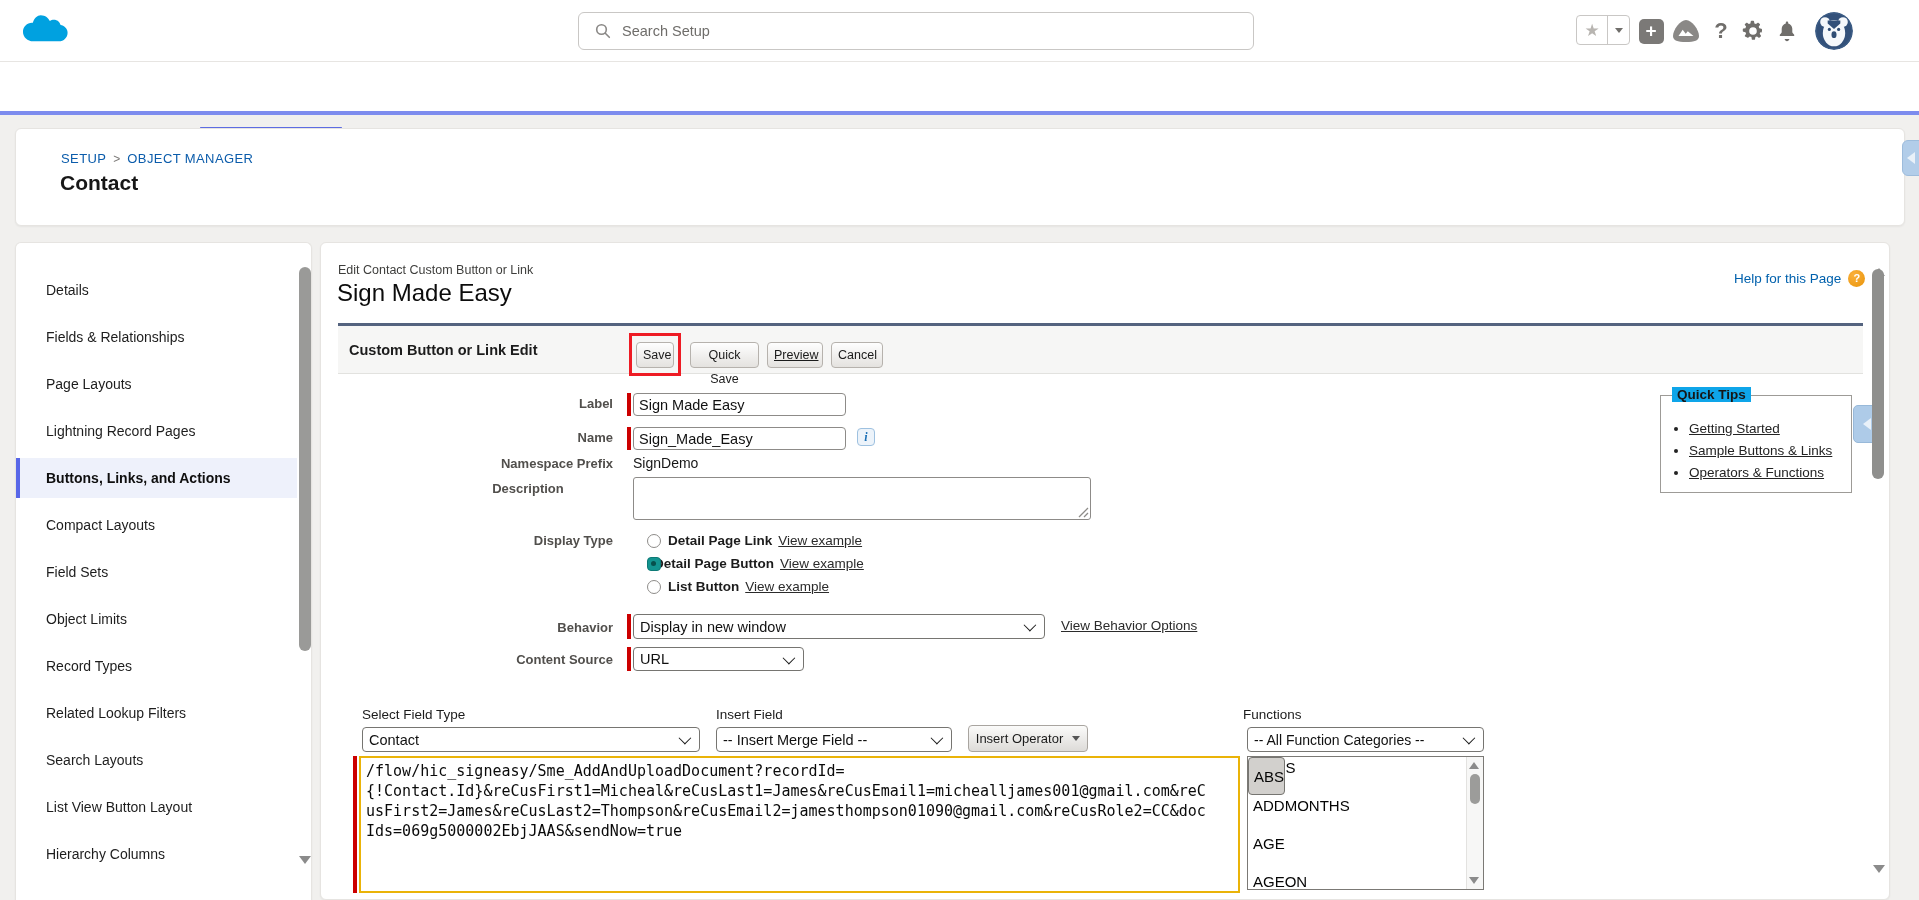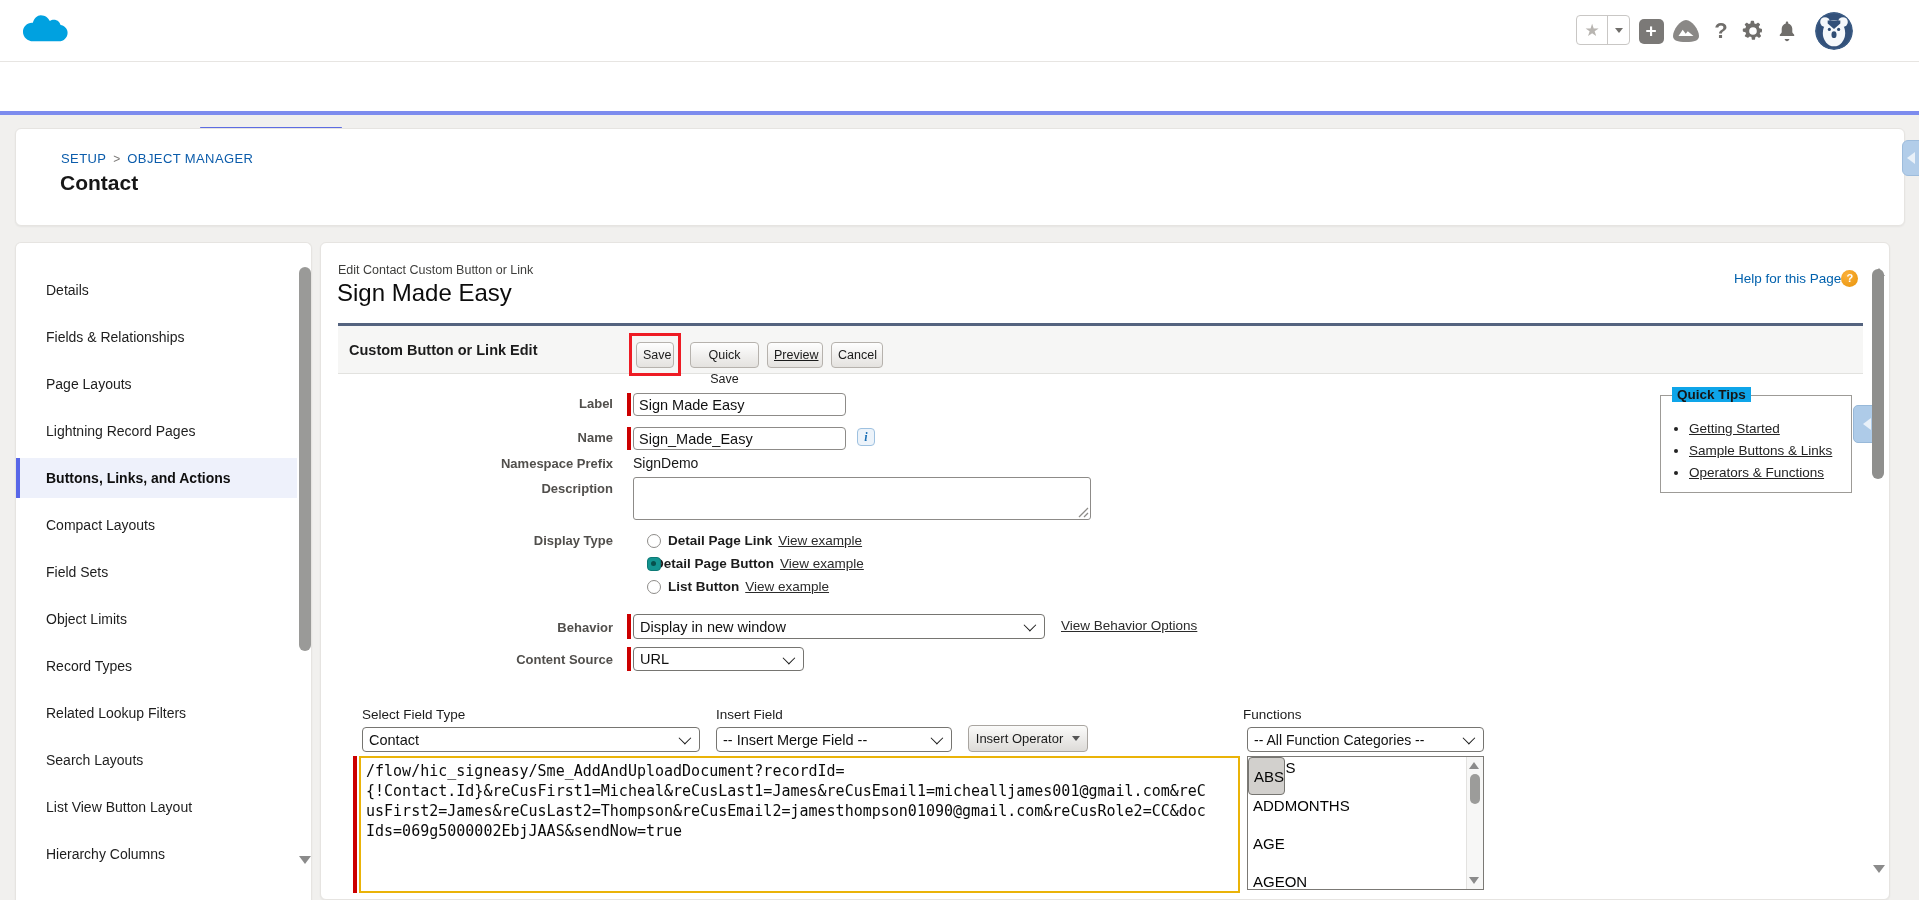"Search Setup" div.gsearch { html: none -> <div> <svg> <circle></circle> <line></line> </svg> <span>Search Setup</span> </div> }
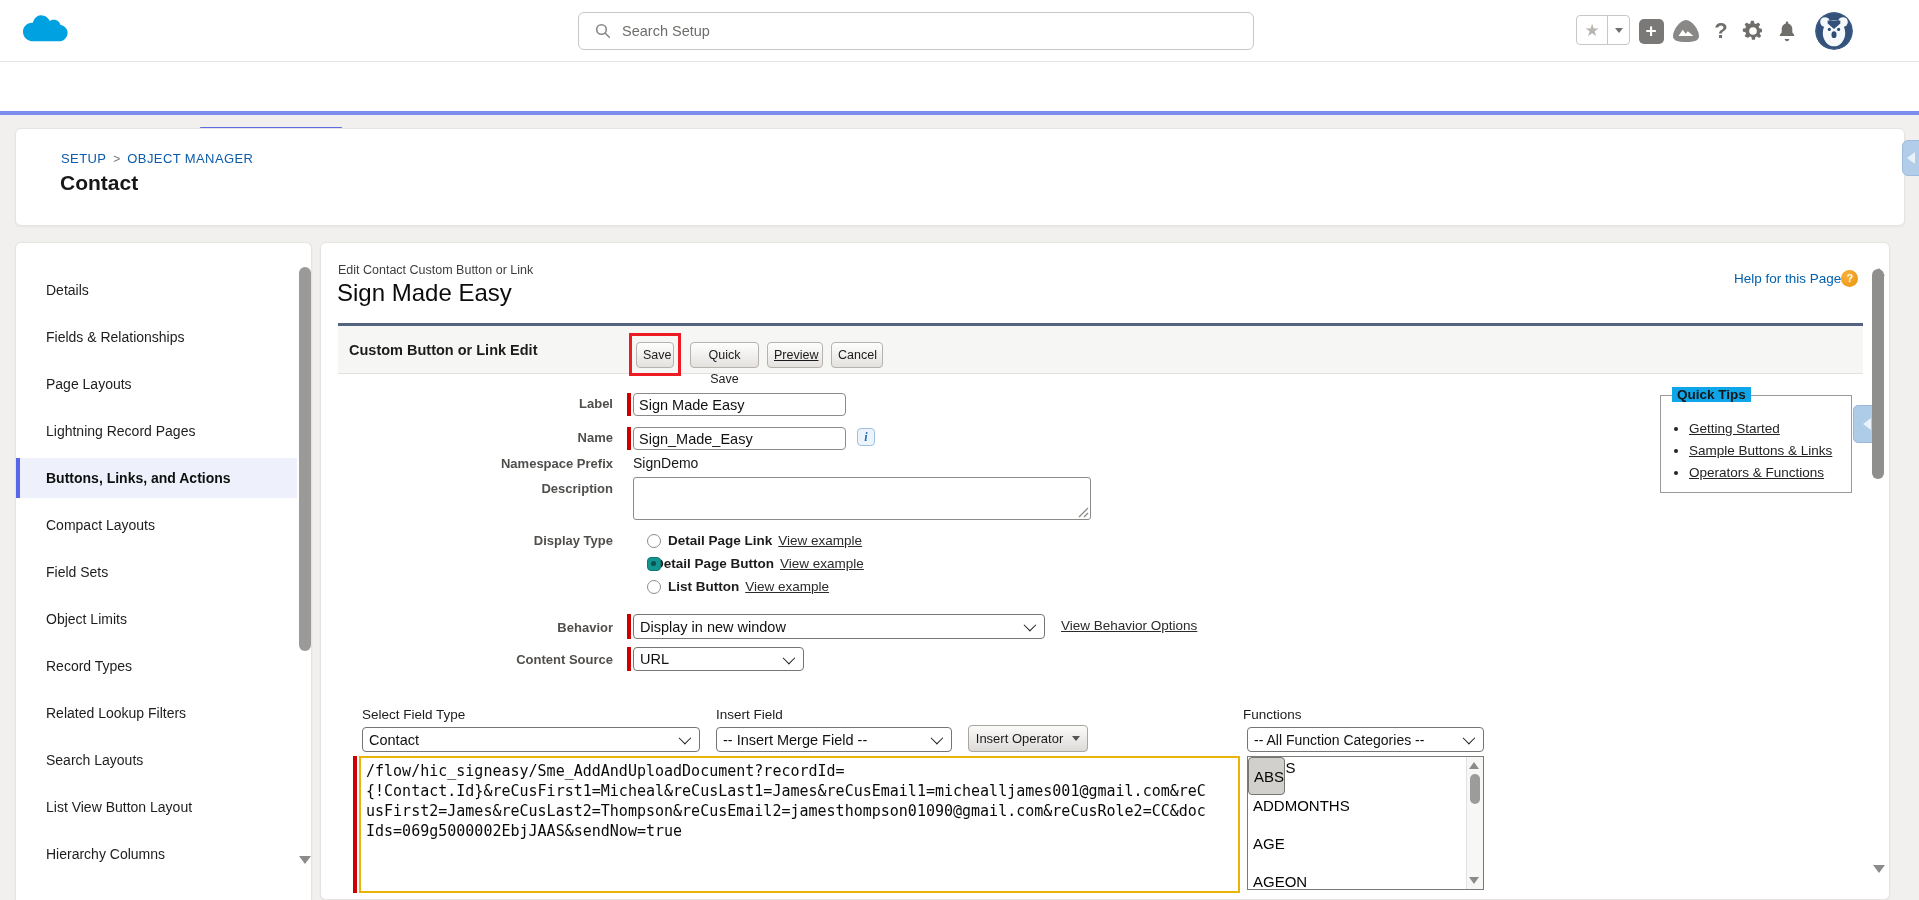"Help for this Page" .helpwrap { gap: none -> 7px }
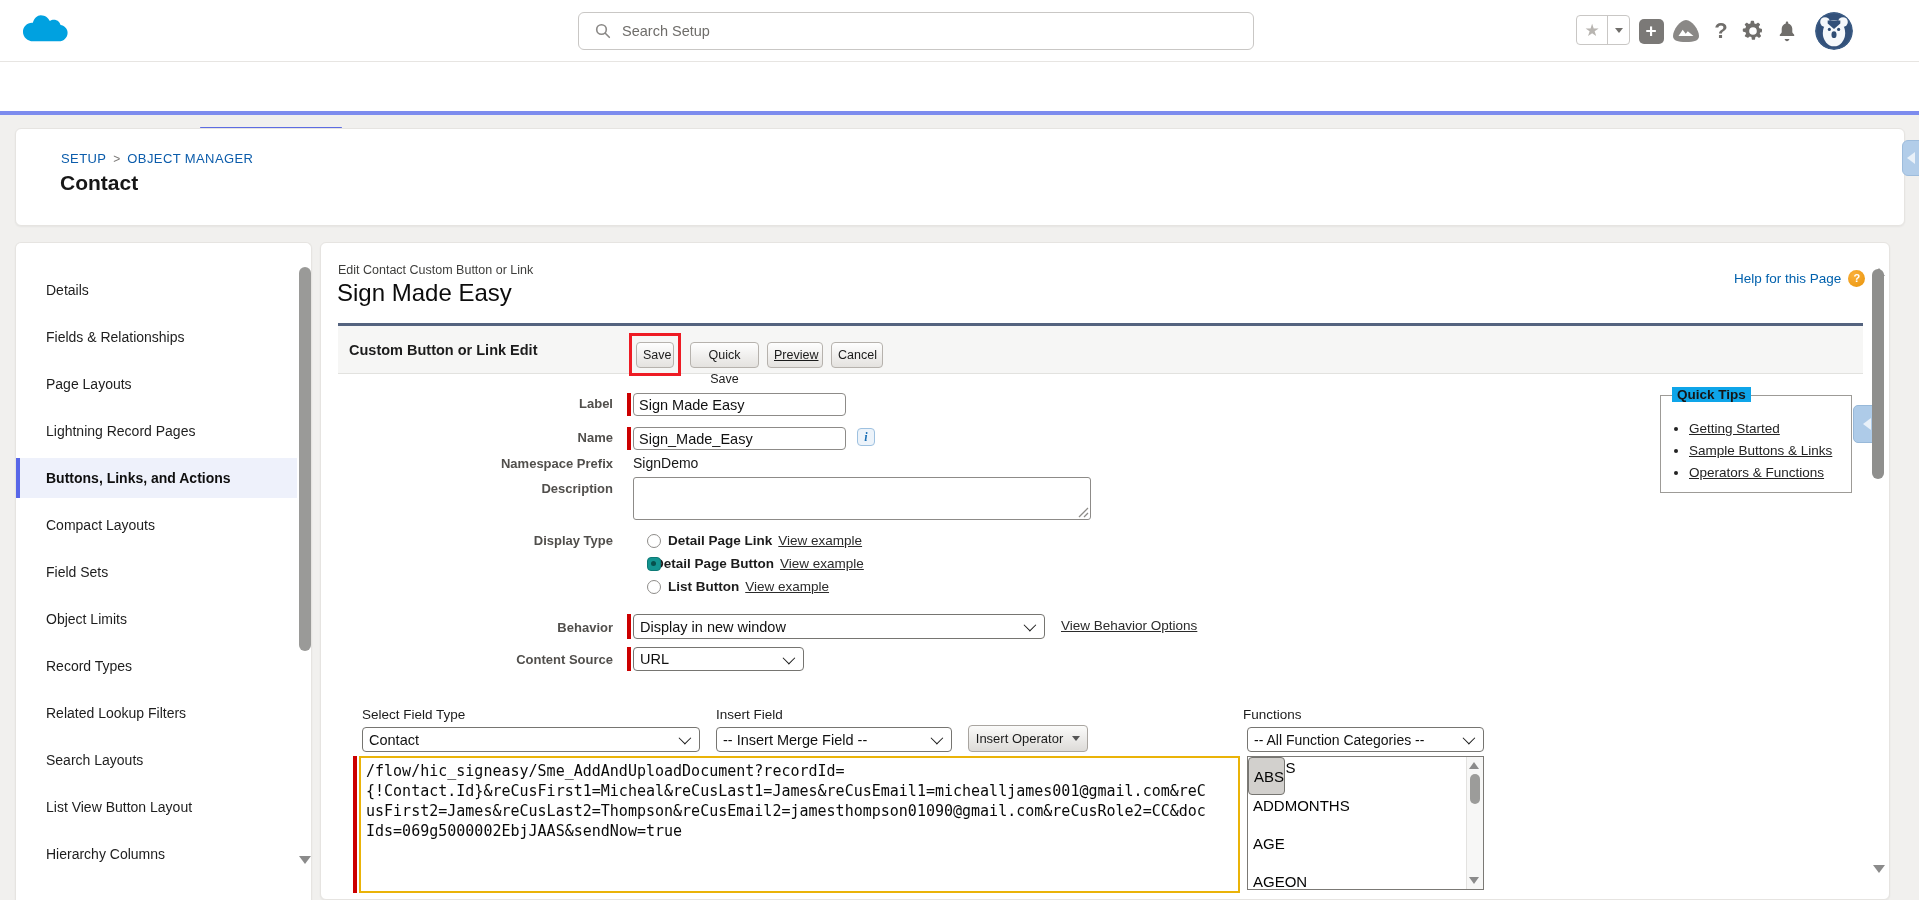"Description" div.flabel { text-align: none -> center }
